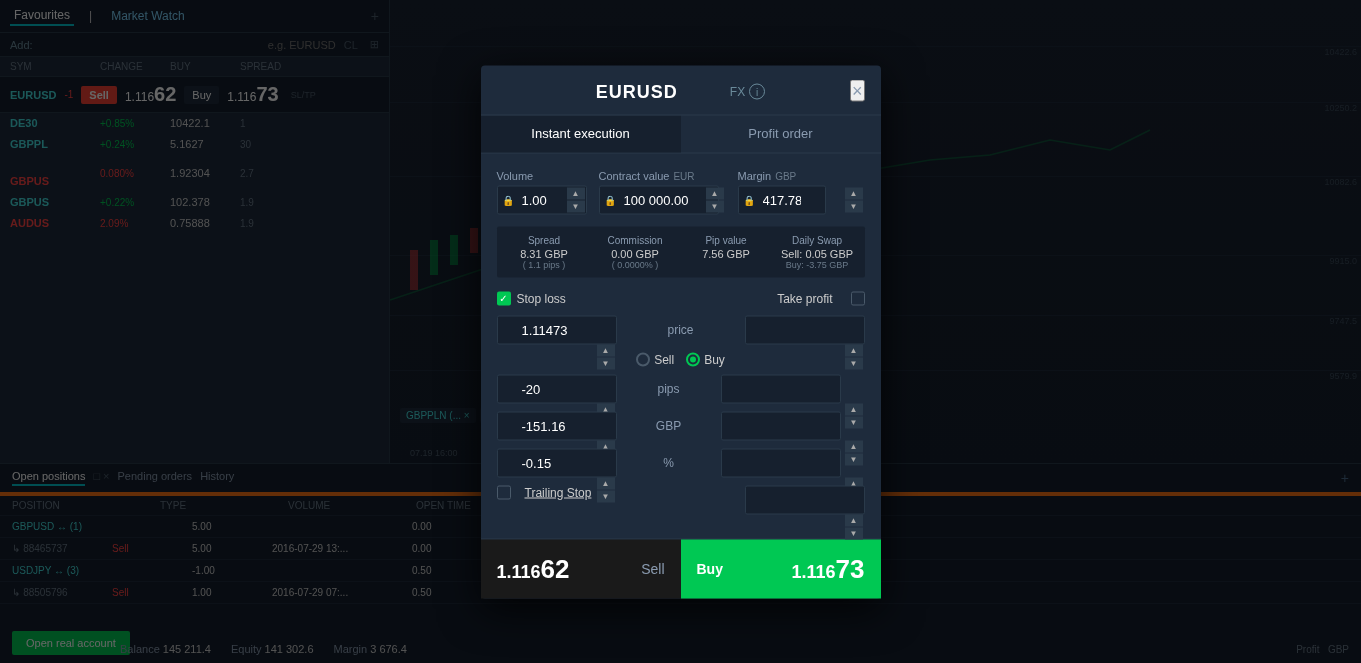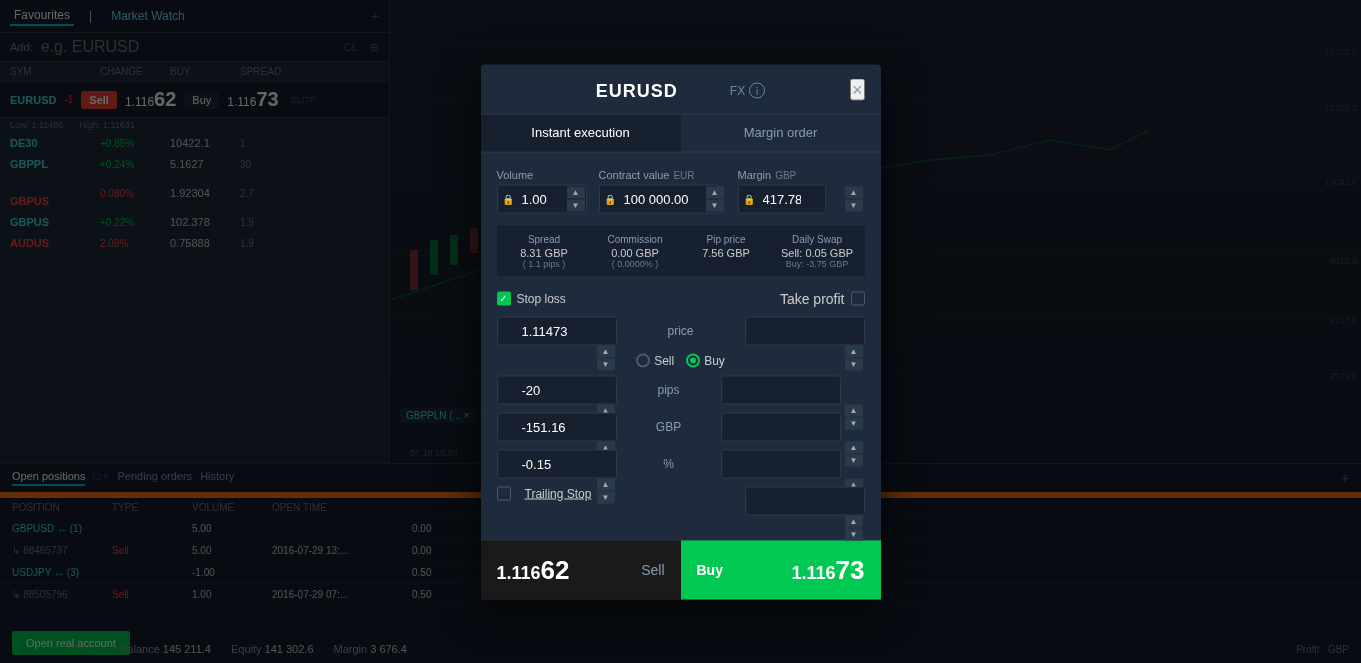"e.g. EURUSD" .watchlist-add-input { font-size: 16px -> 11px; text-align: none -> right }
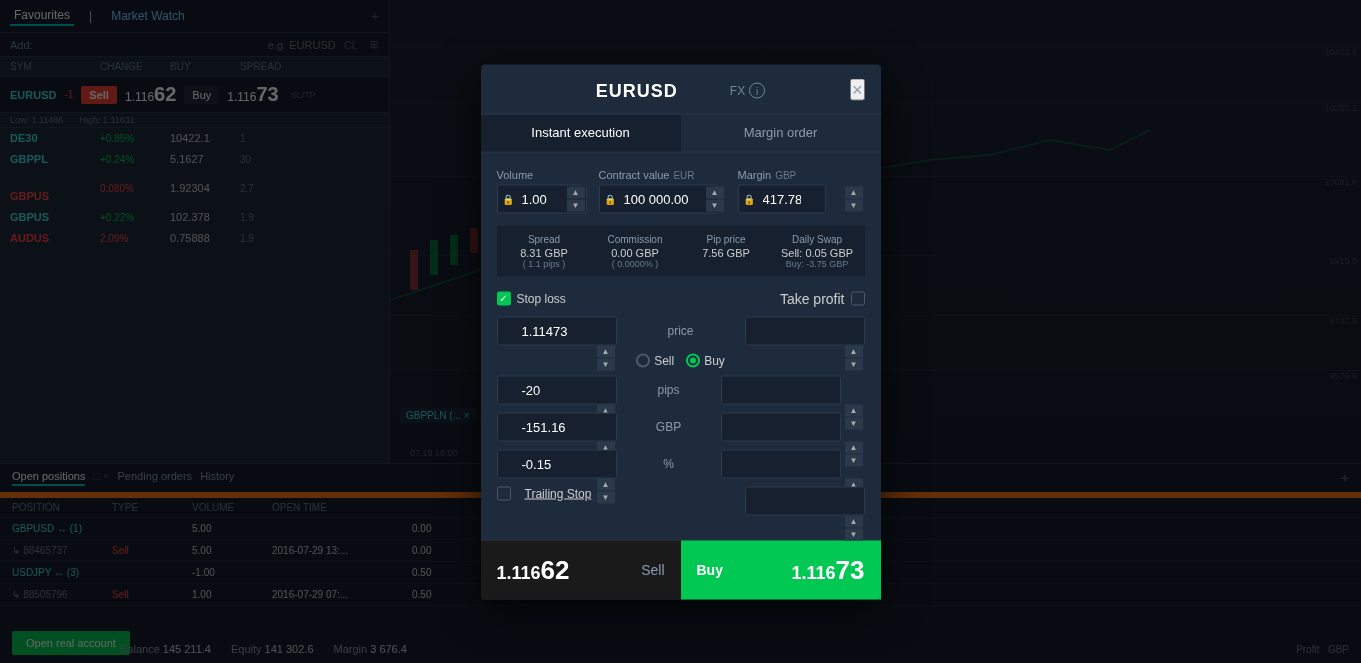"Low: 1.11486" div { html: <div> <span>Low: 1.11486</span> <span>High: 1.11631</span> </div> -> none }
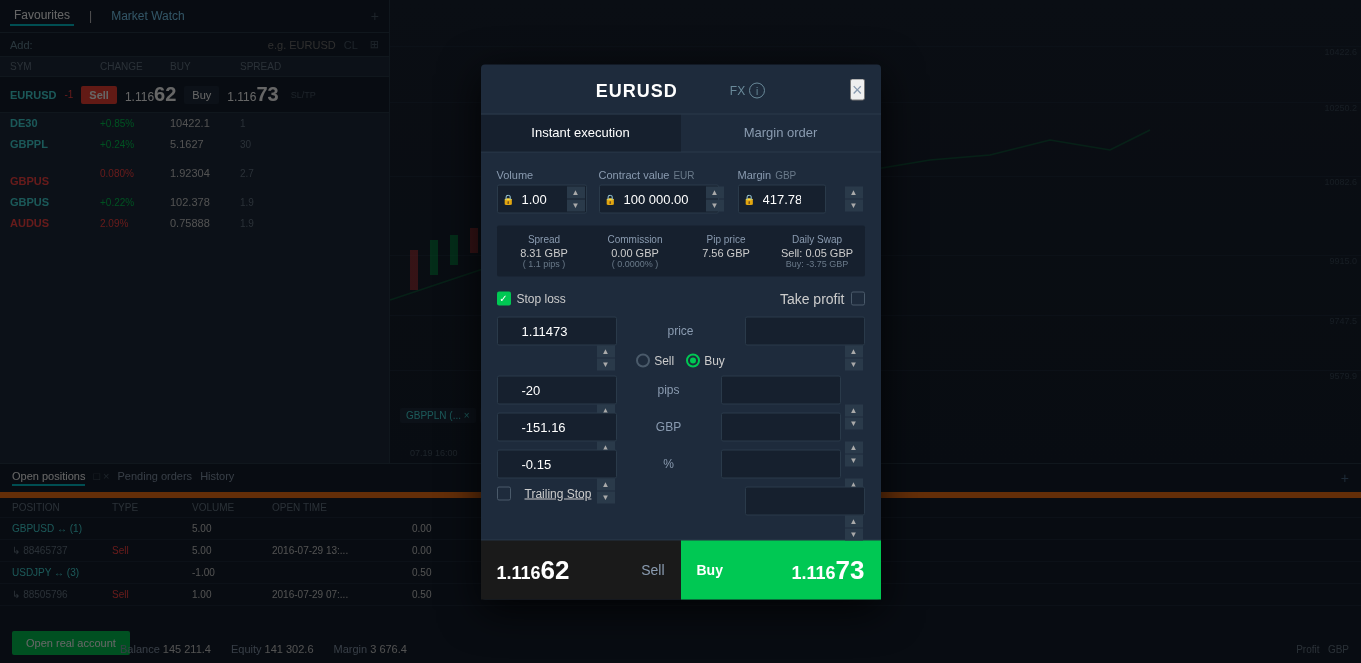"Margin order" div.modal-tab { text: Margin -> Profit }
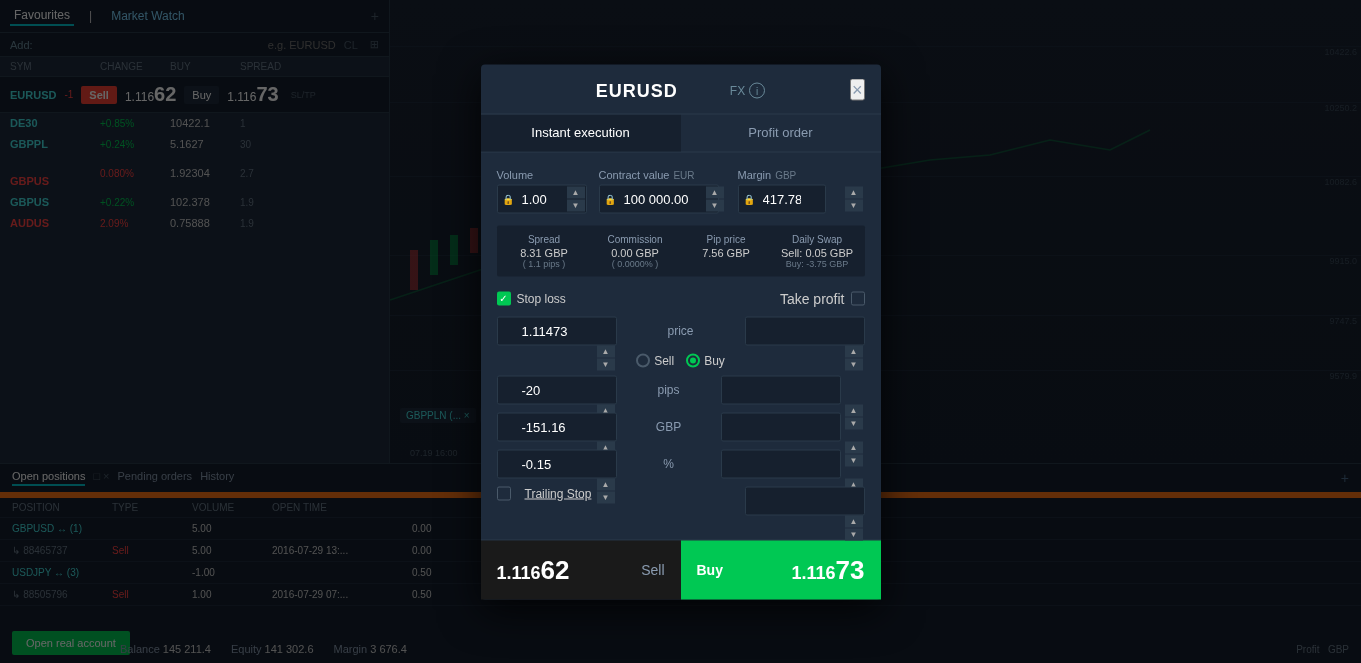"Pip price" div.stat-label { text: price -> value }
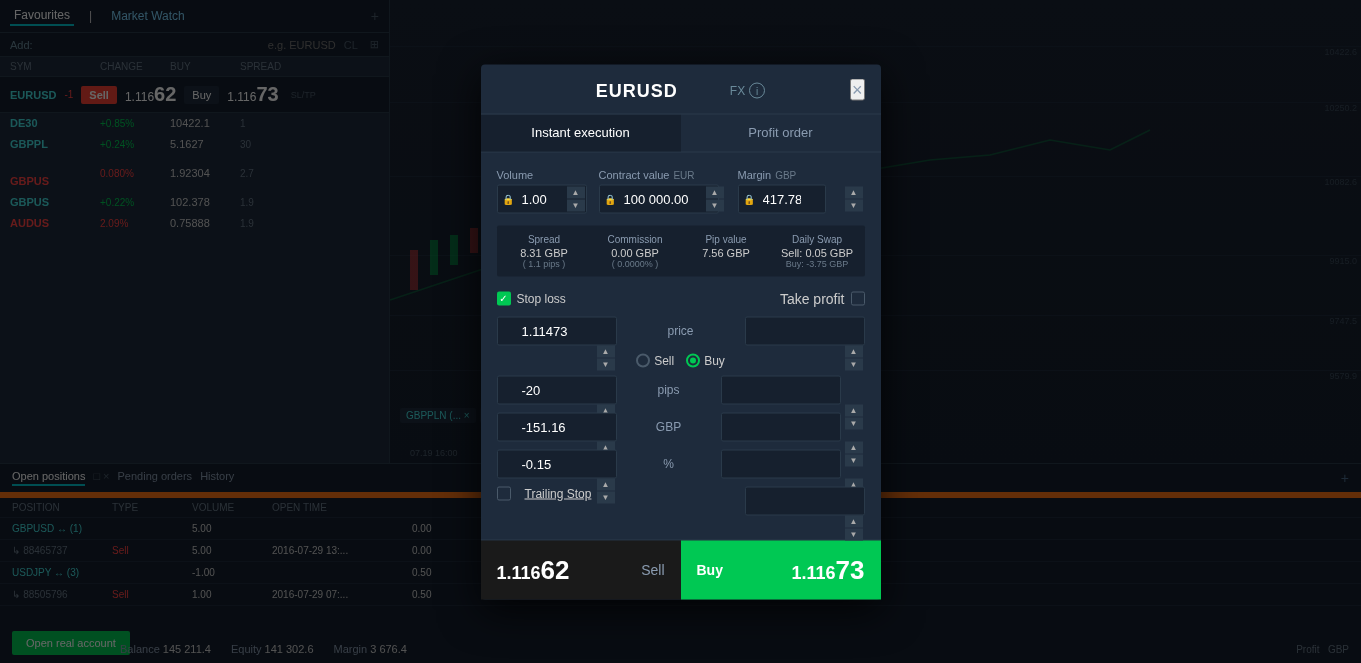"Take profit" .take-profit-label { font-size: 14px -> 12px; gap: 6px -> 18px }
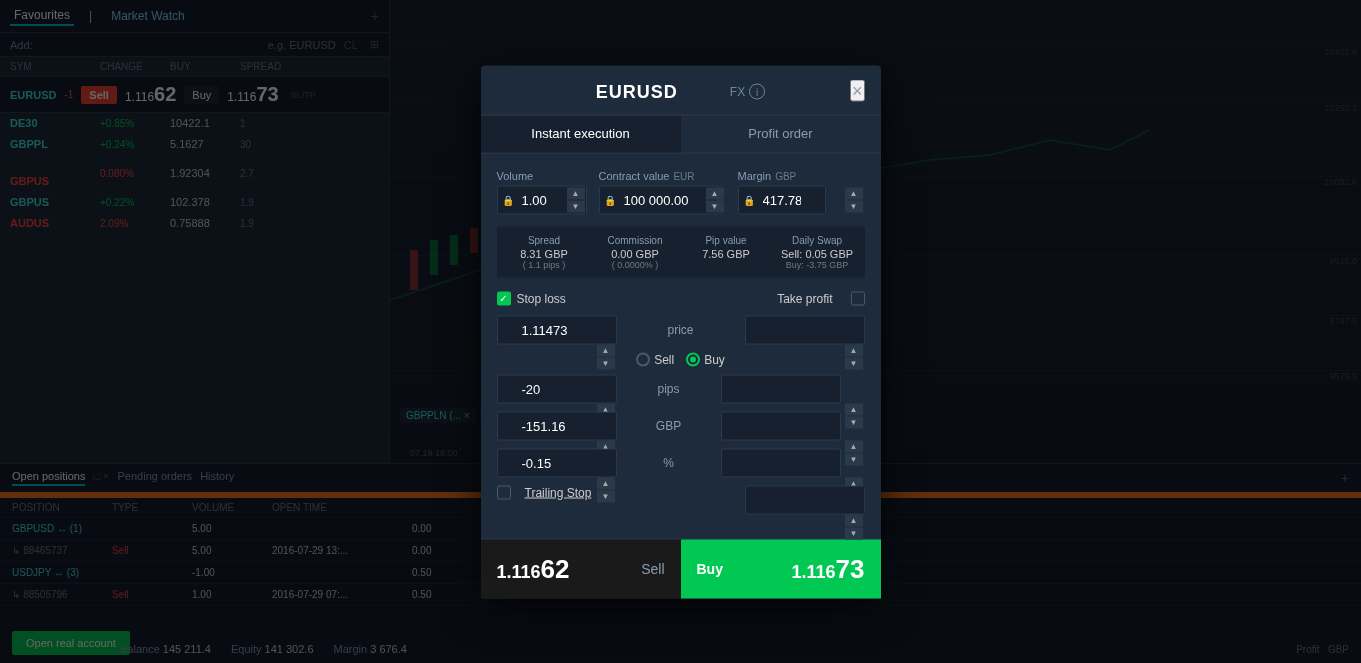"Open positions" .bottom-bar-header { border-bottom: 6px solid #f97316 -> 4px solid #f97316 }
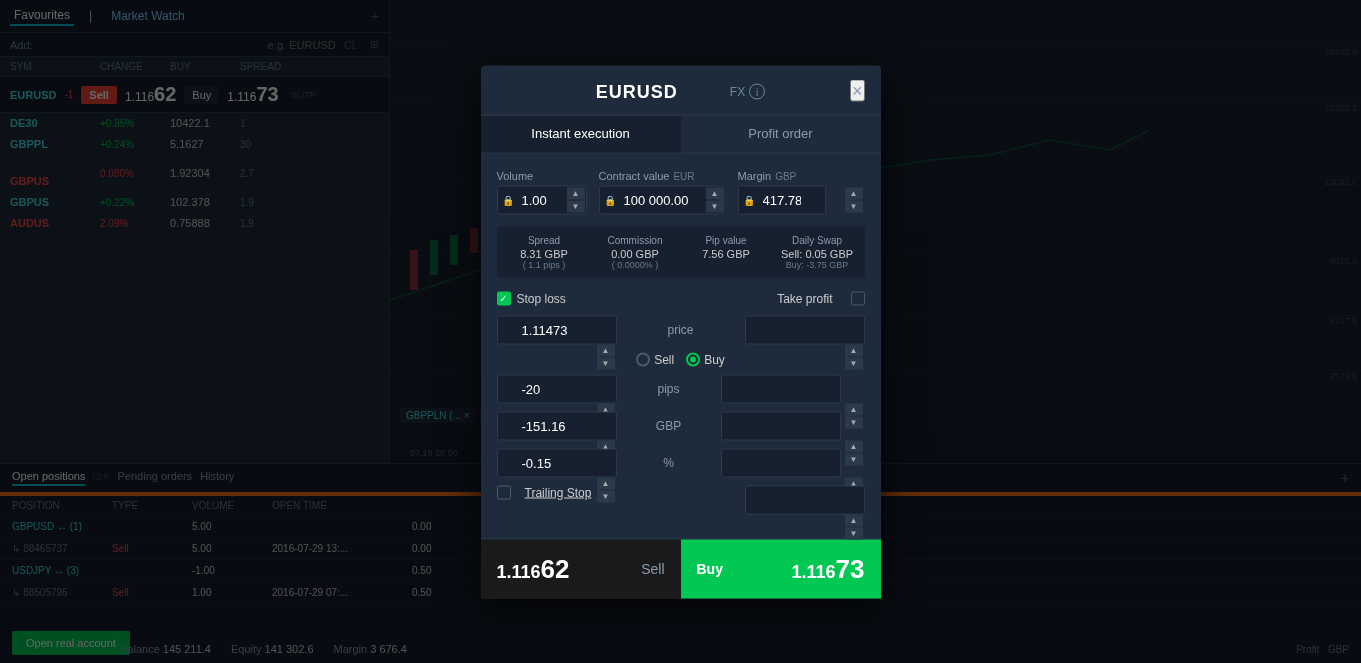"POSITION" .bb-table-head { gap: none -> 48px }
